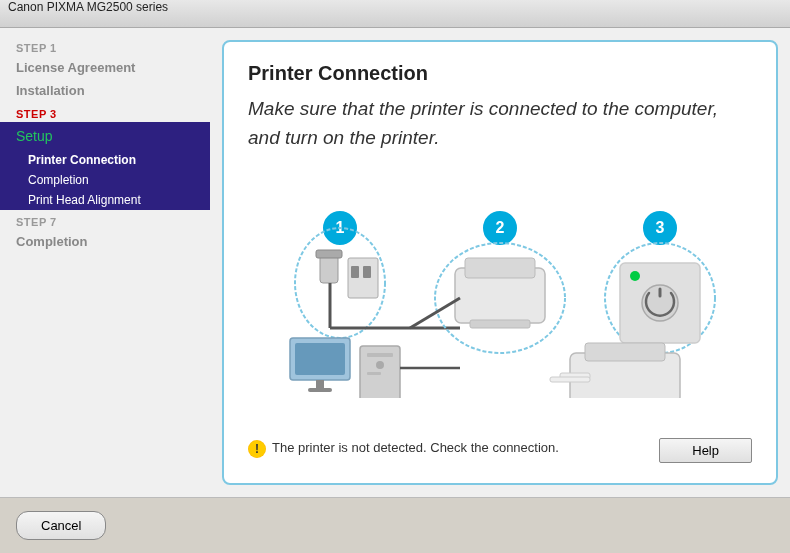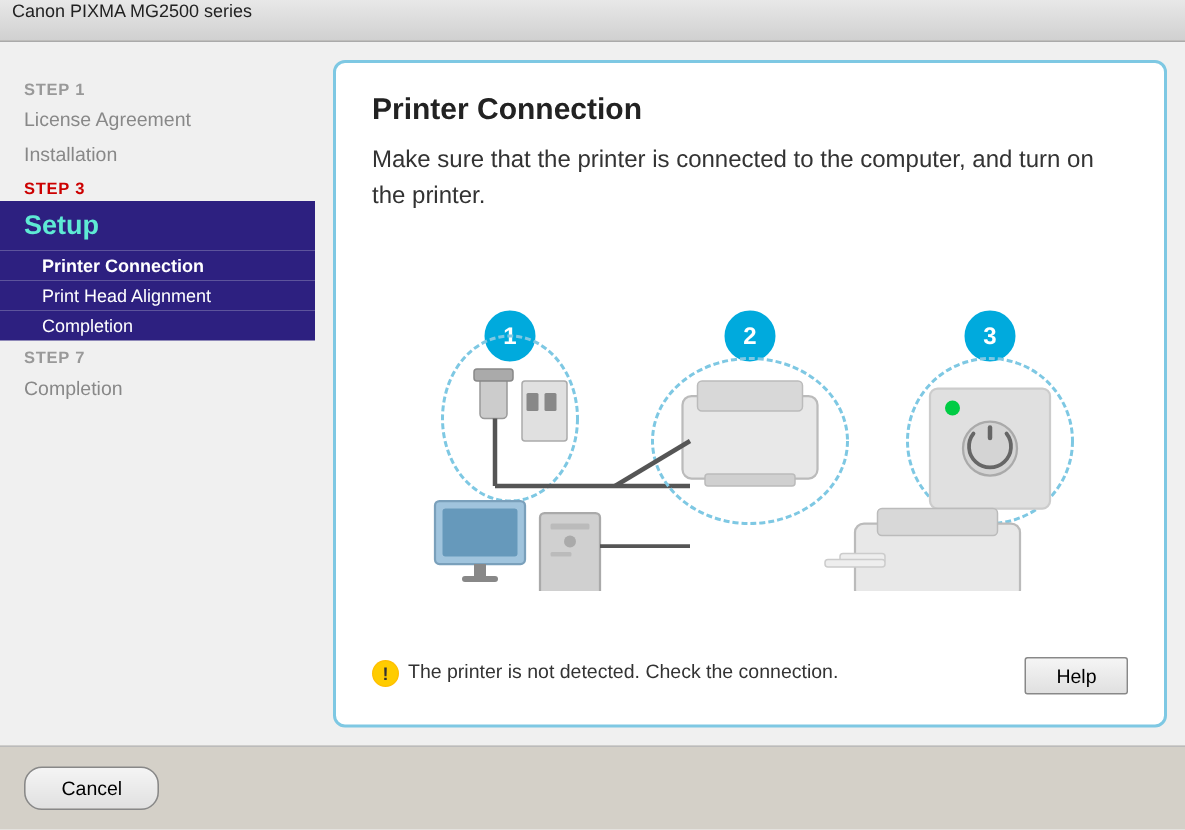"STEP 1" .sidebar { padding: 20px 0 -> 8px 0 }
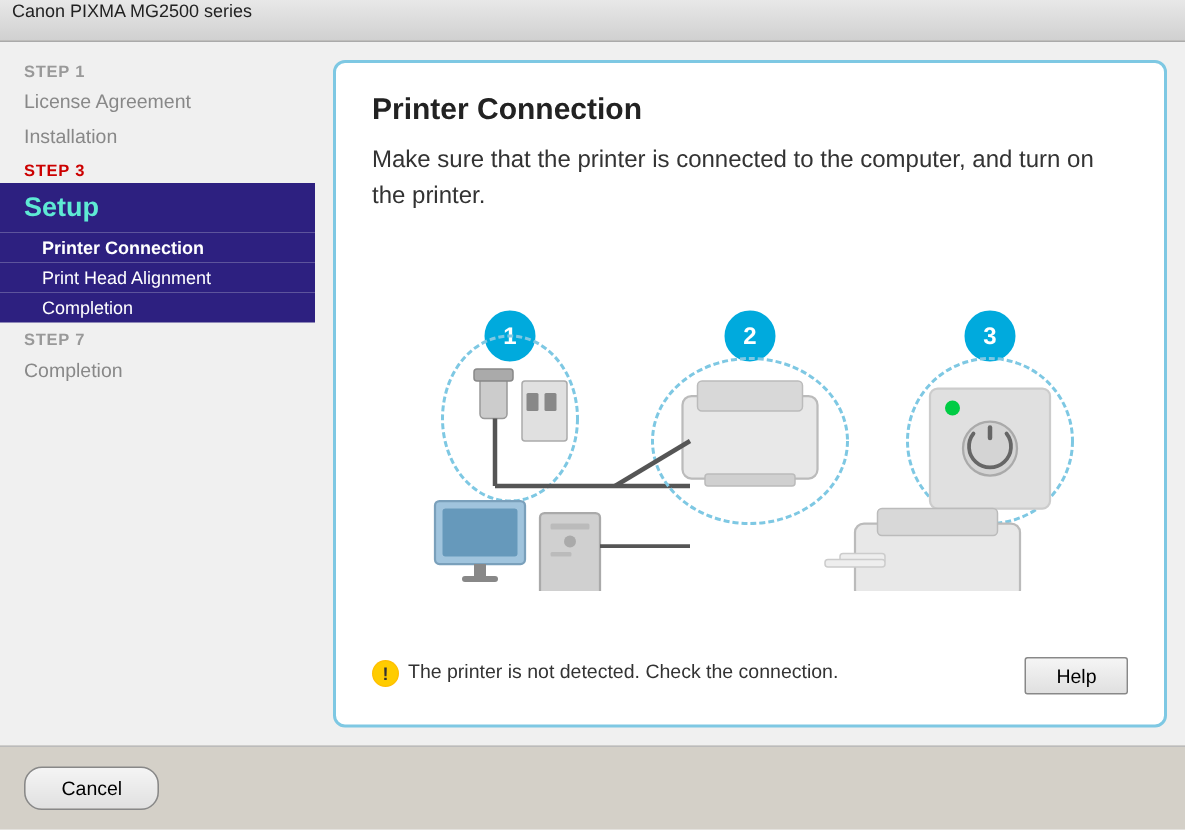"License Agreement" .step-item { font-weight: none -> bold }
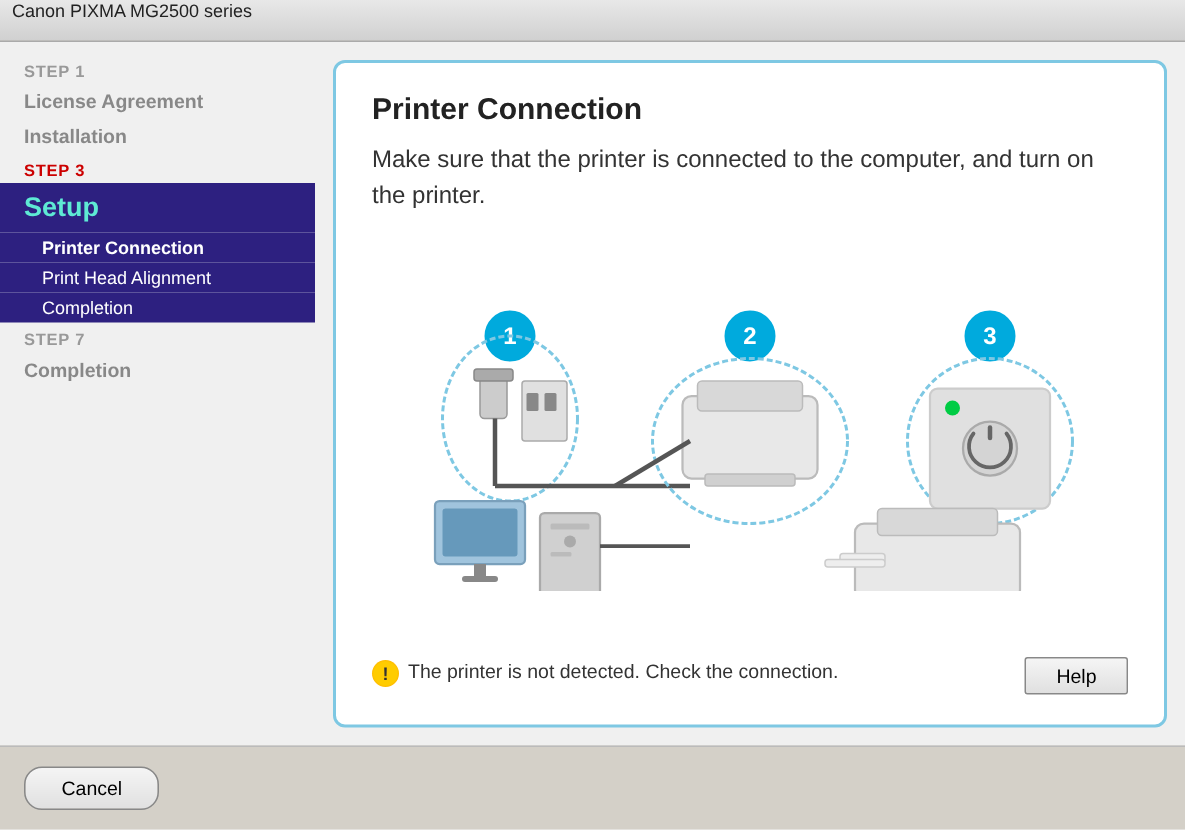"Make sure that the printer" .panel-desc { font-size: 16px -> 19px; font-style: none -> italic }
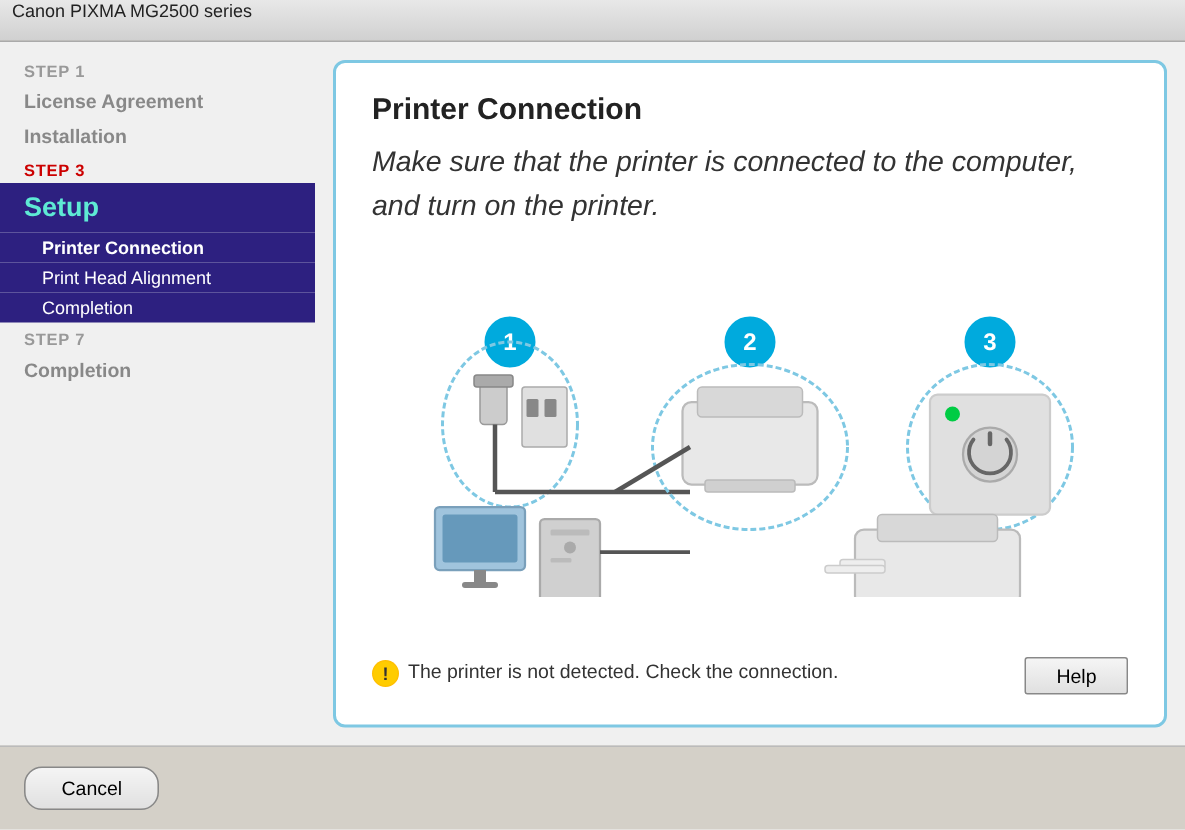"Setup" .step-item.active-group { color: #5eead4 -> #22c55e; font-size: 18px -> 14px; font-weight: bold -> normal }
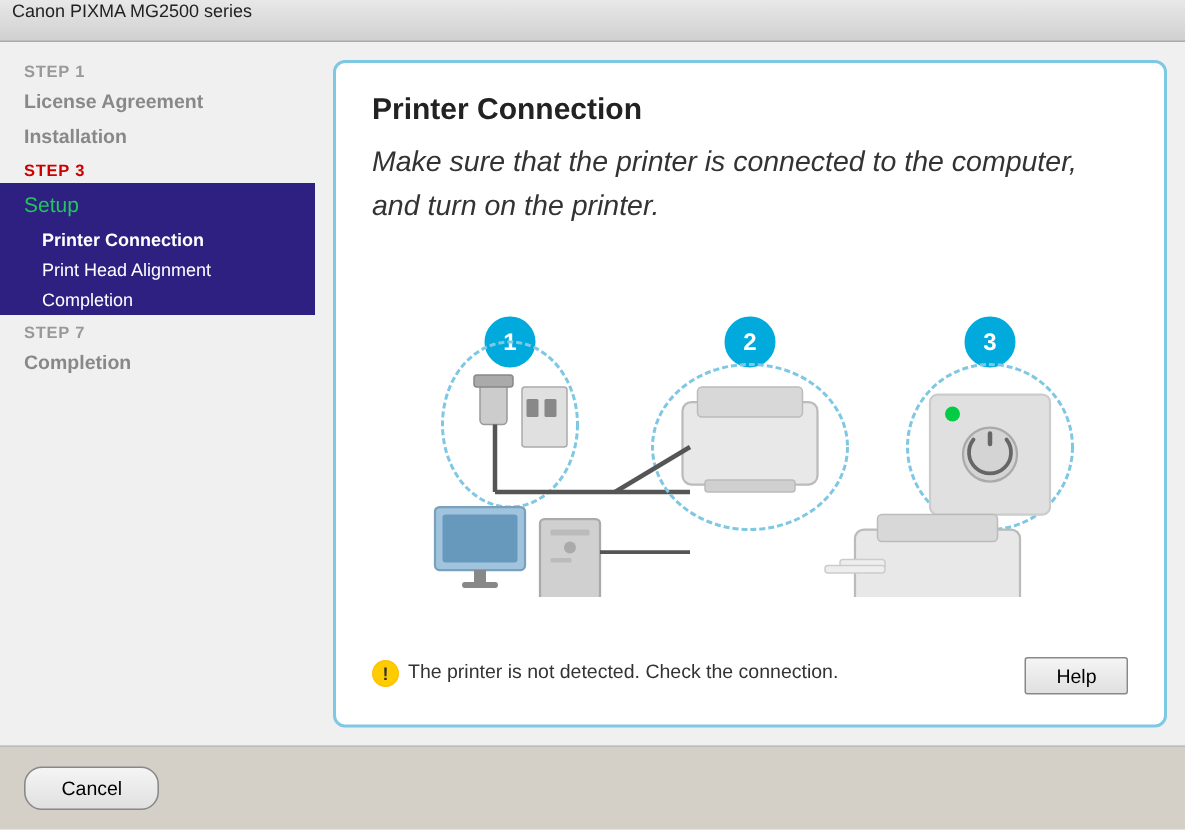"Print Head Alignment" div.sub-item { order: before "Completion" -> after "Completion" }
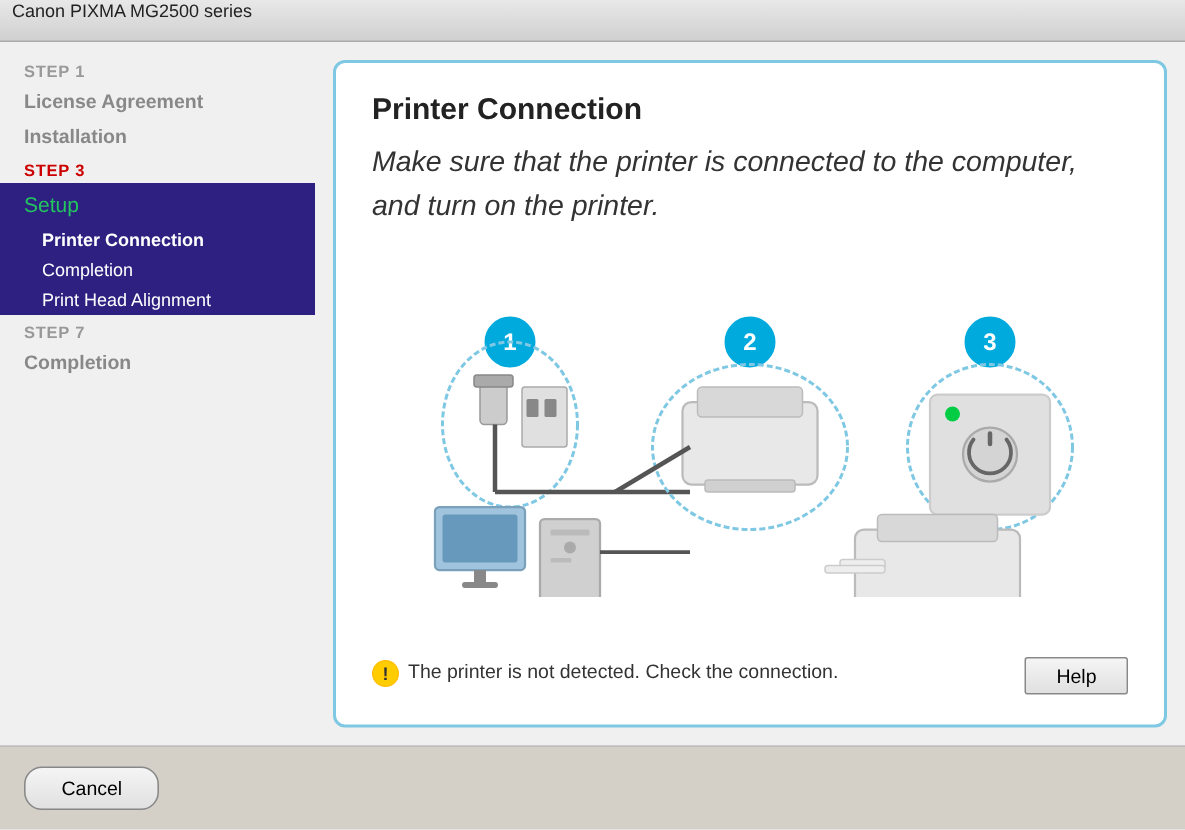"Help" .help-button { padding: 4px 20px -> 4px 32px }
